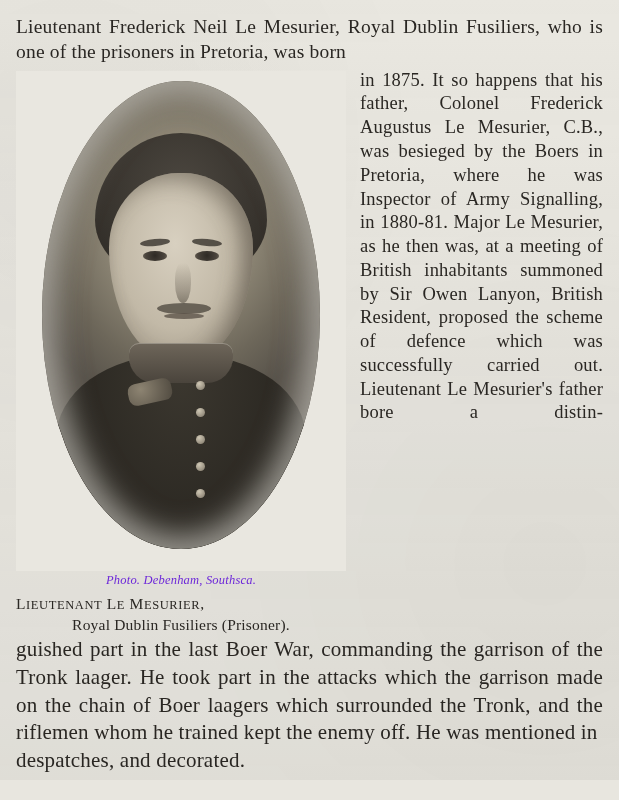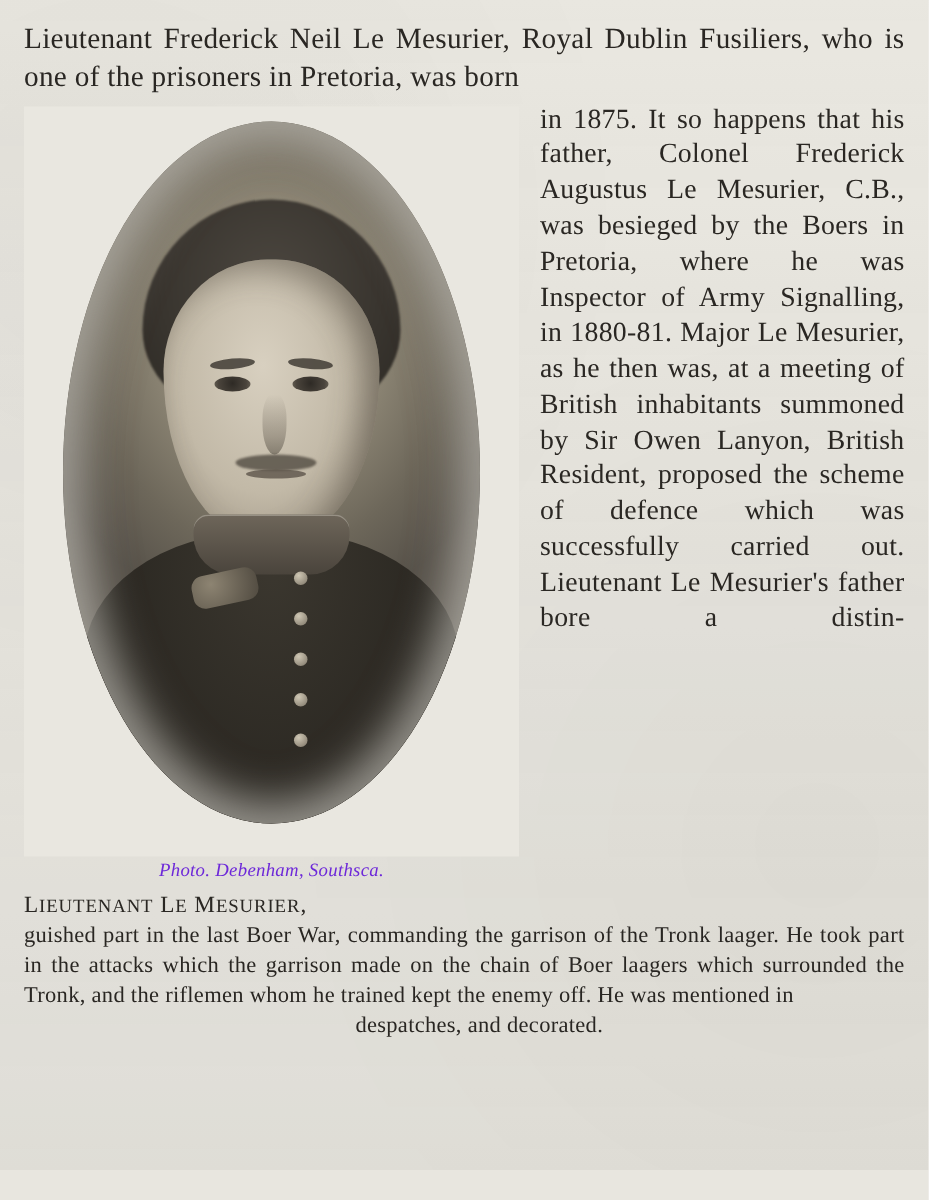"Royal Dublin Fusiliers (Prisoner)." div.caption-2 { html: none -> <div>Royal Dublin Fusiliers (Prisoner).</div> }
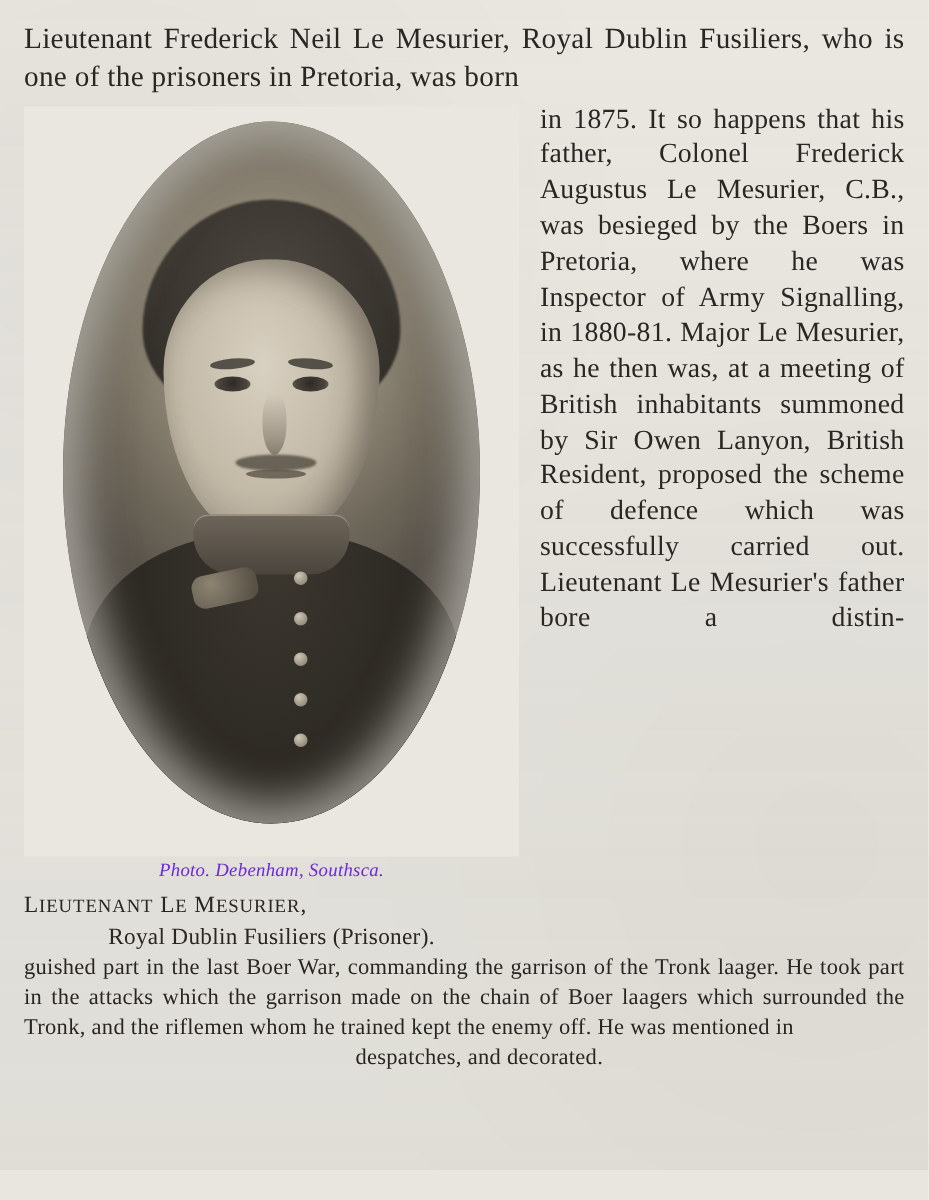"guished part in the last" .tail { font-size: 15px -> 21px }
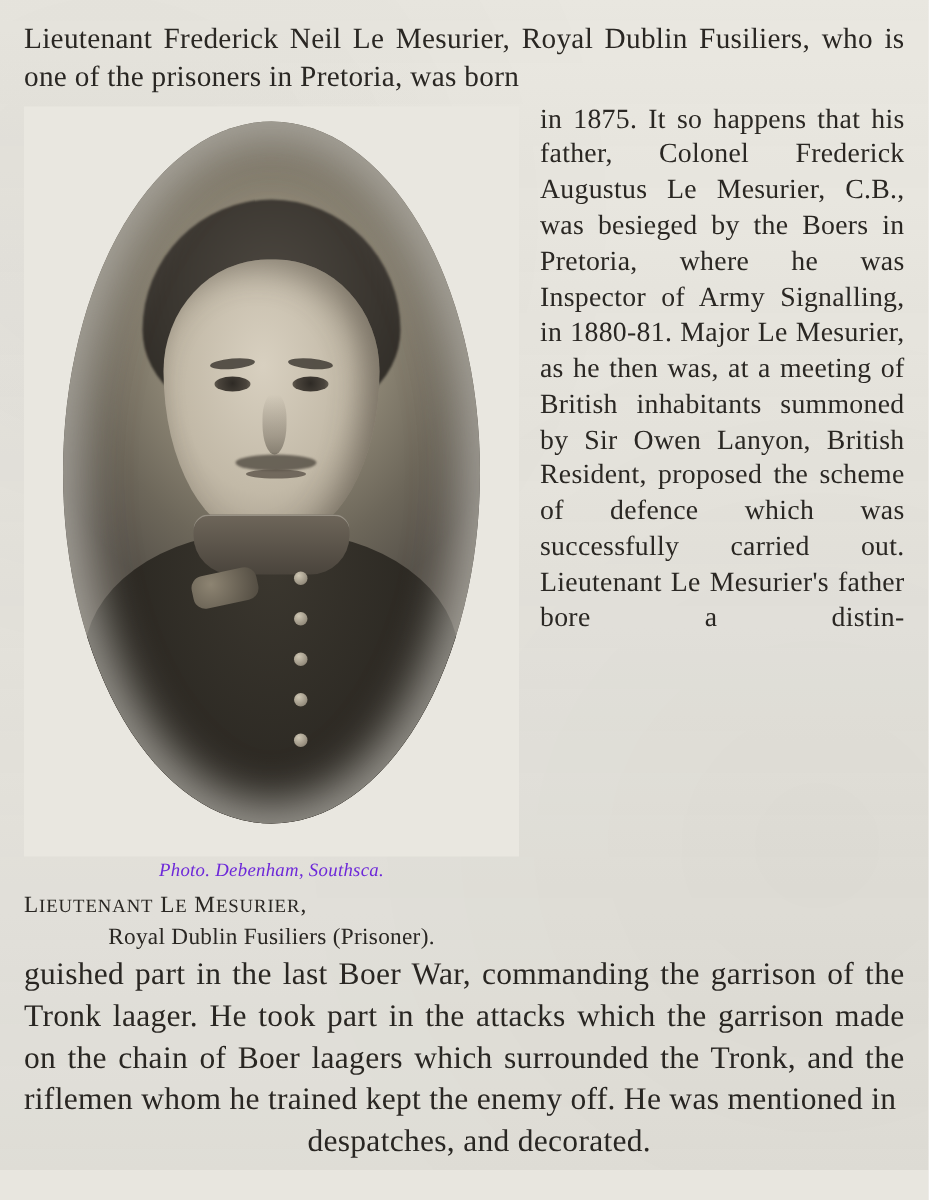"despatches, and decorated." .tail .last { margin-left: 20px -> none; text-align: center -> left }
